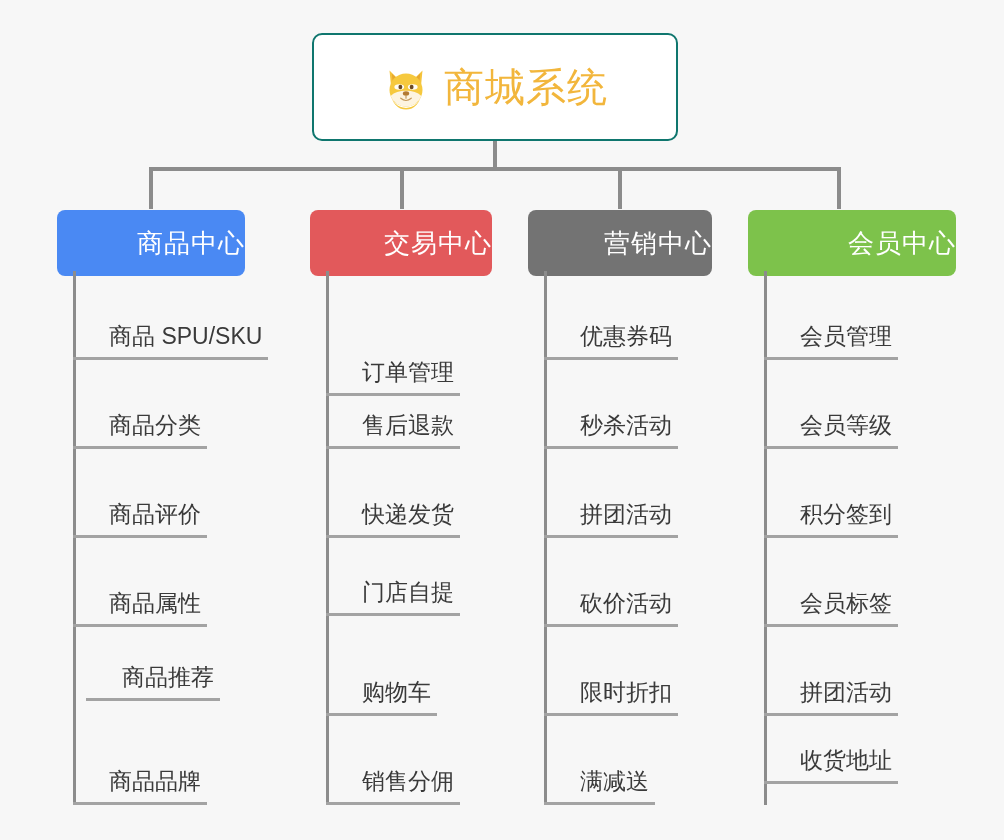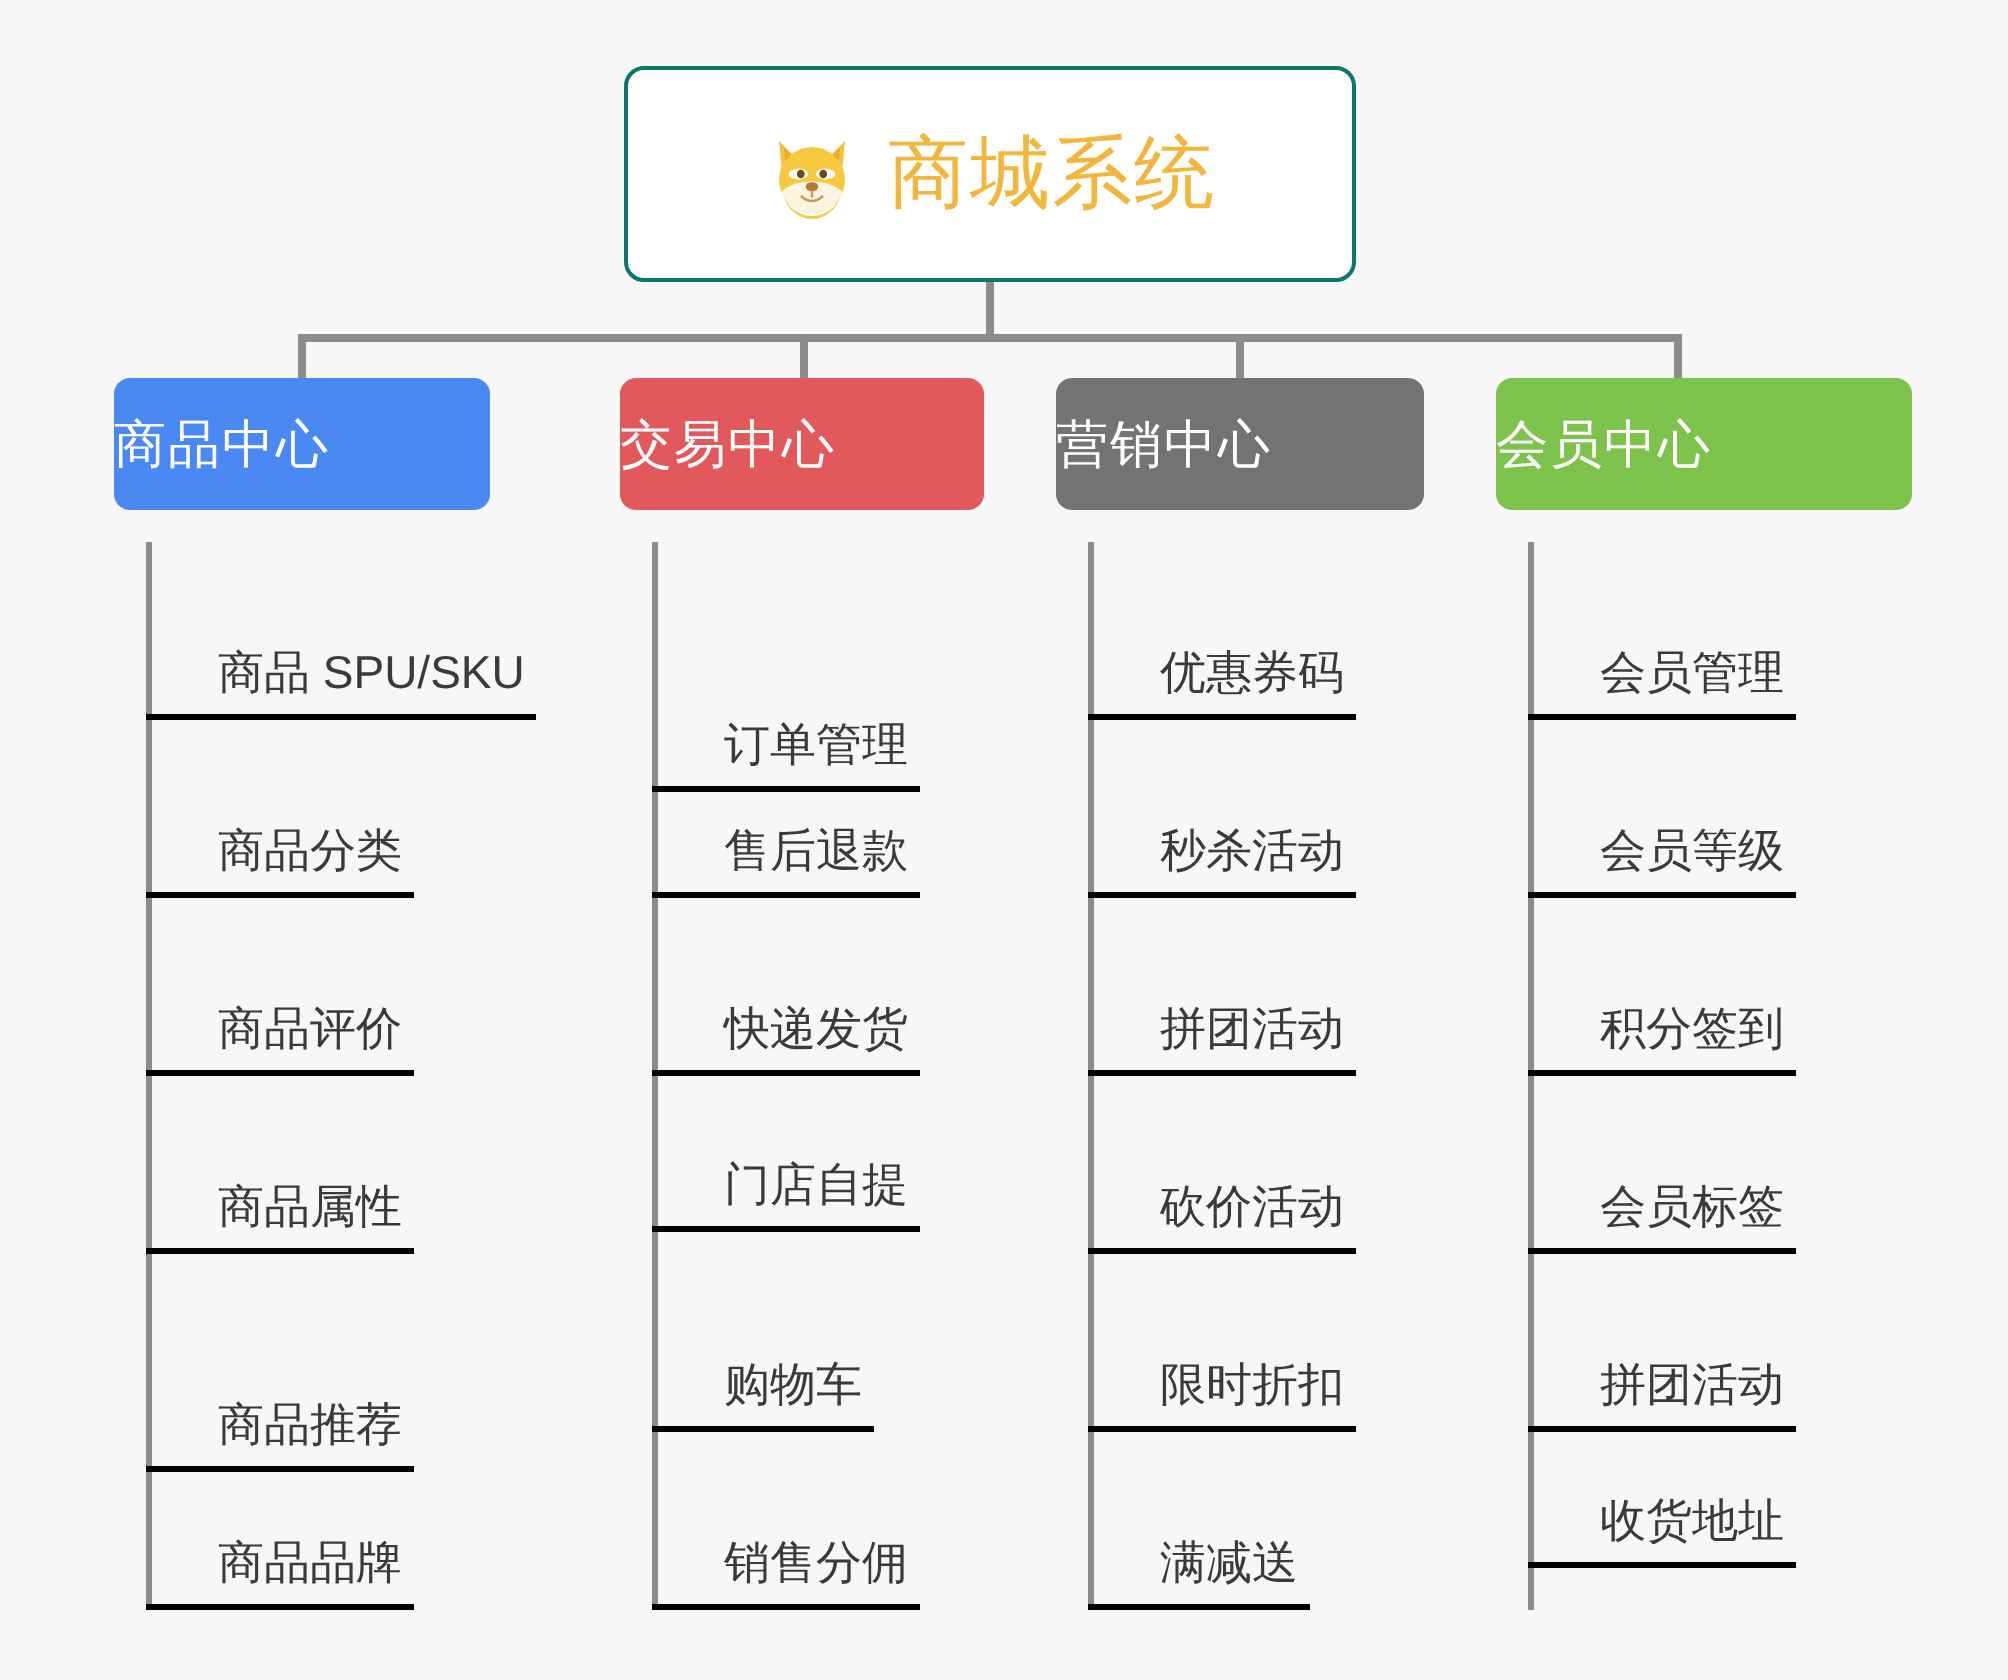"商品中心" .cat-box { justify-content: flex-start -> flex-end; top: 189px -> 210px }
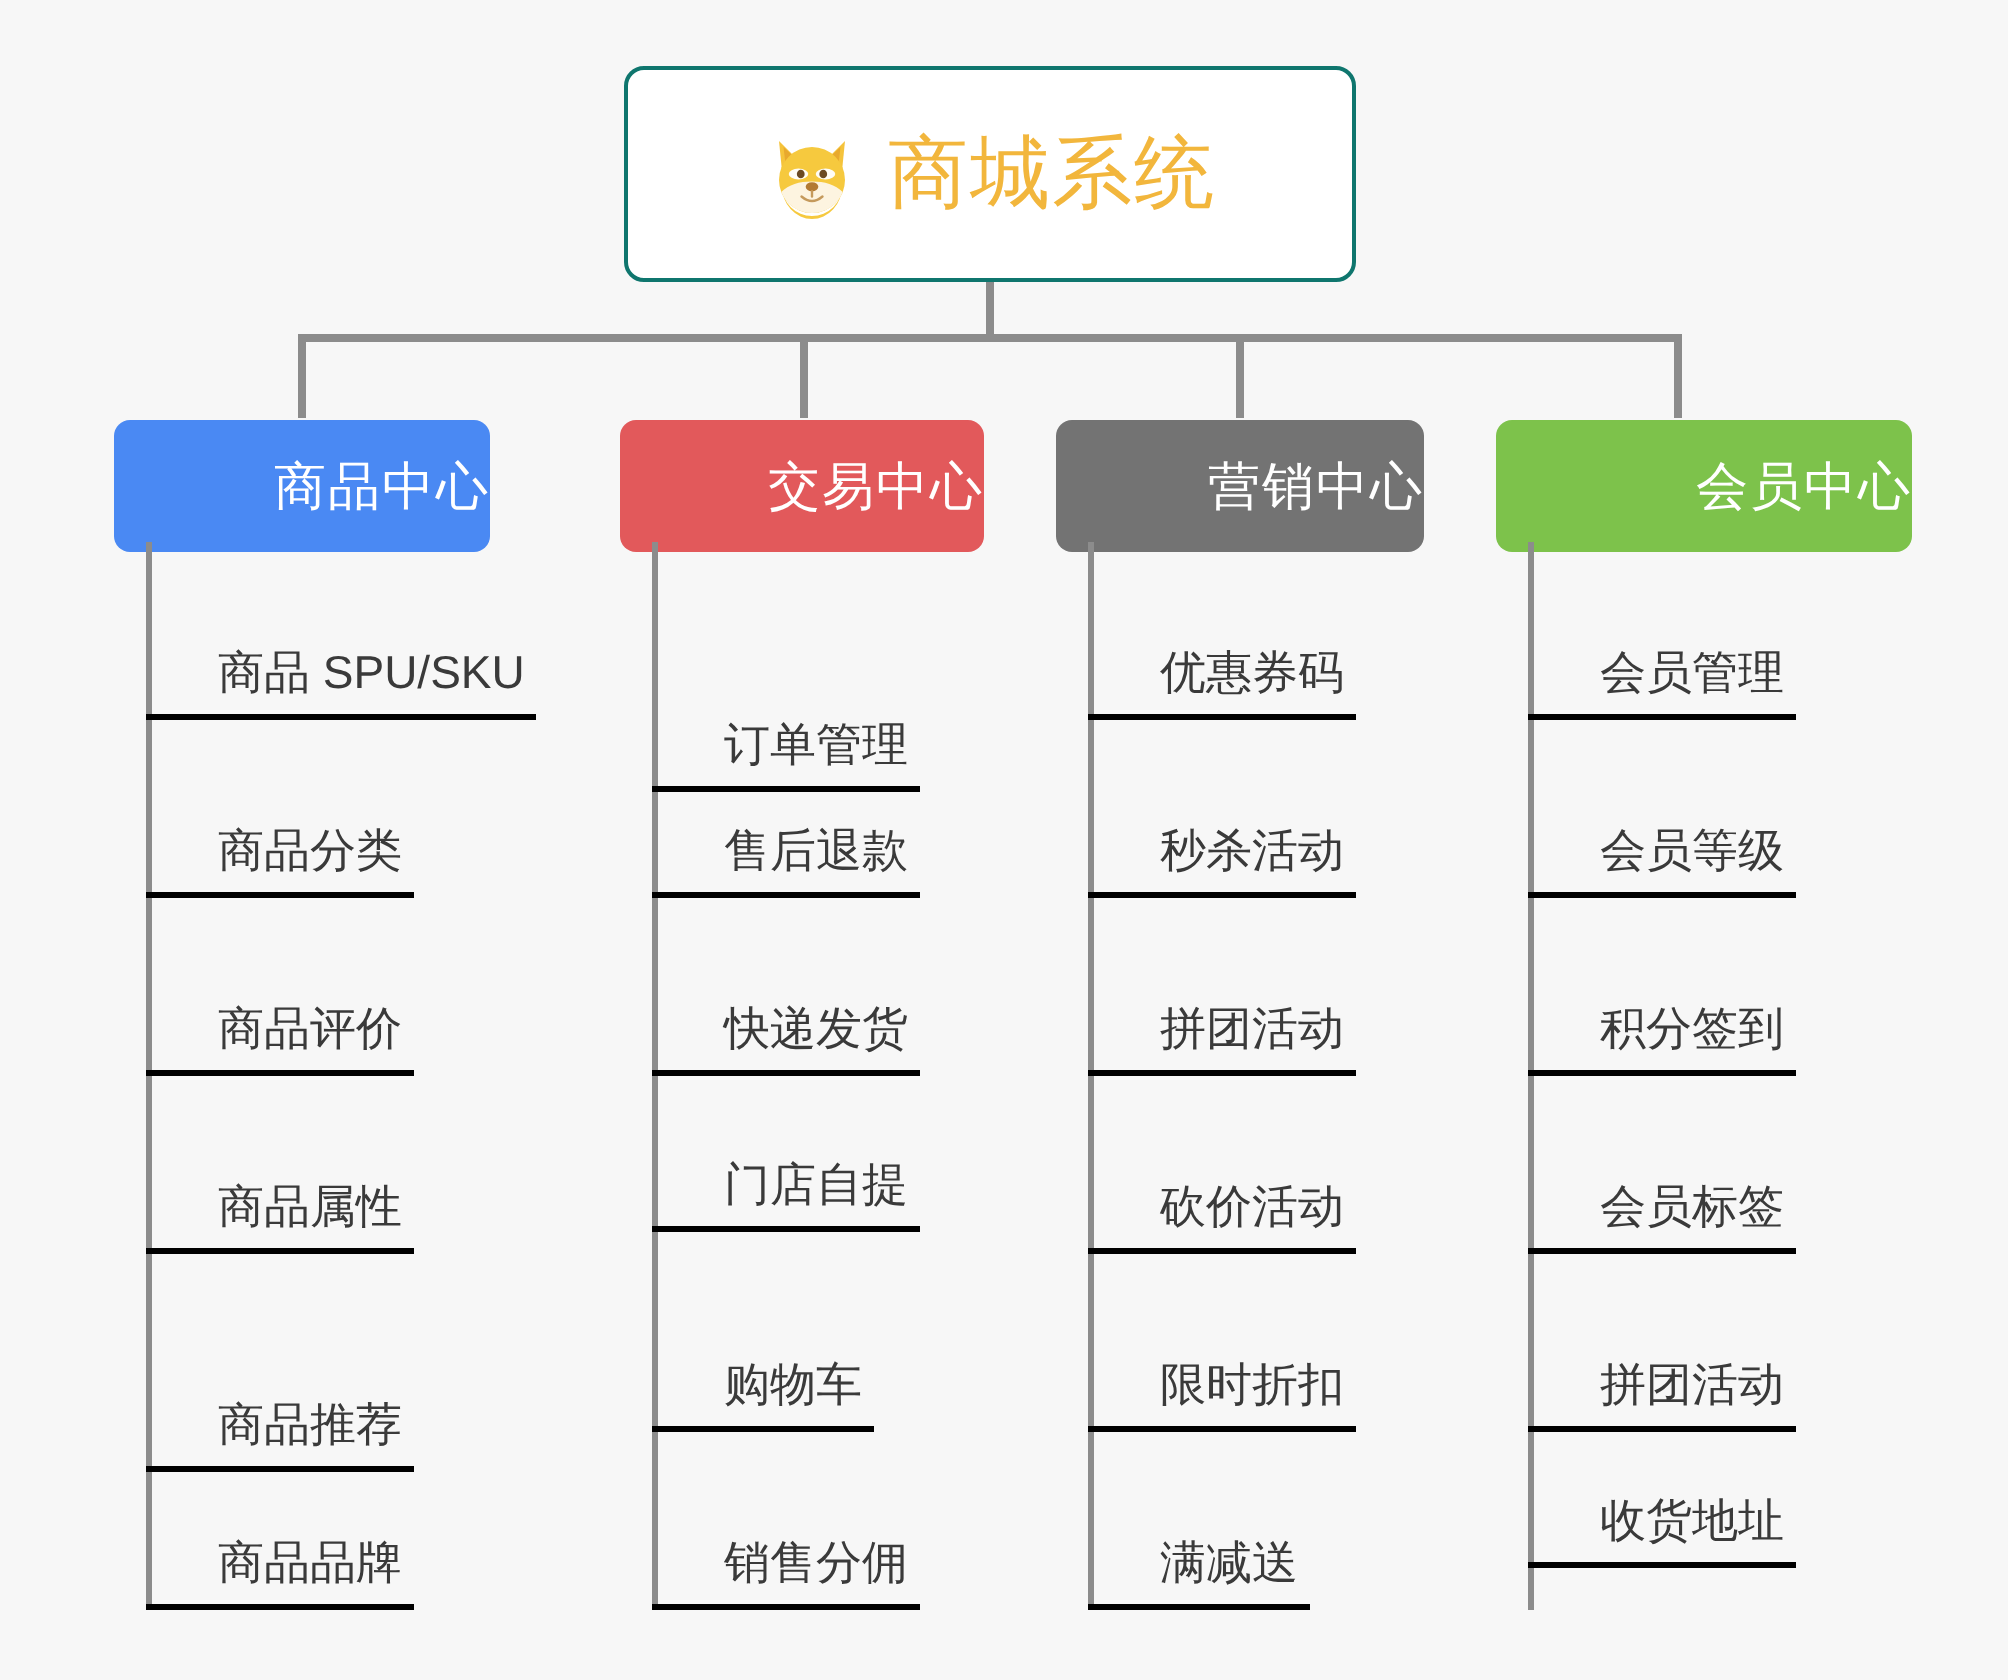"商品 SPU/SKU" .leaf-text { border-bottom: 3px solid #000000 -> 3px solid #a3a3a3 }
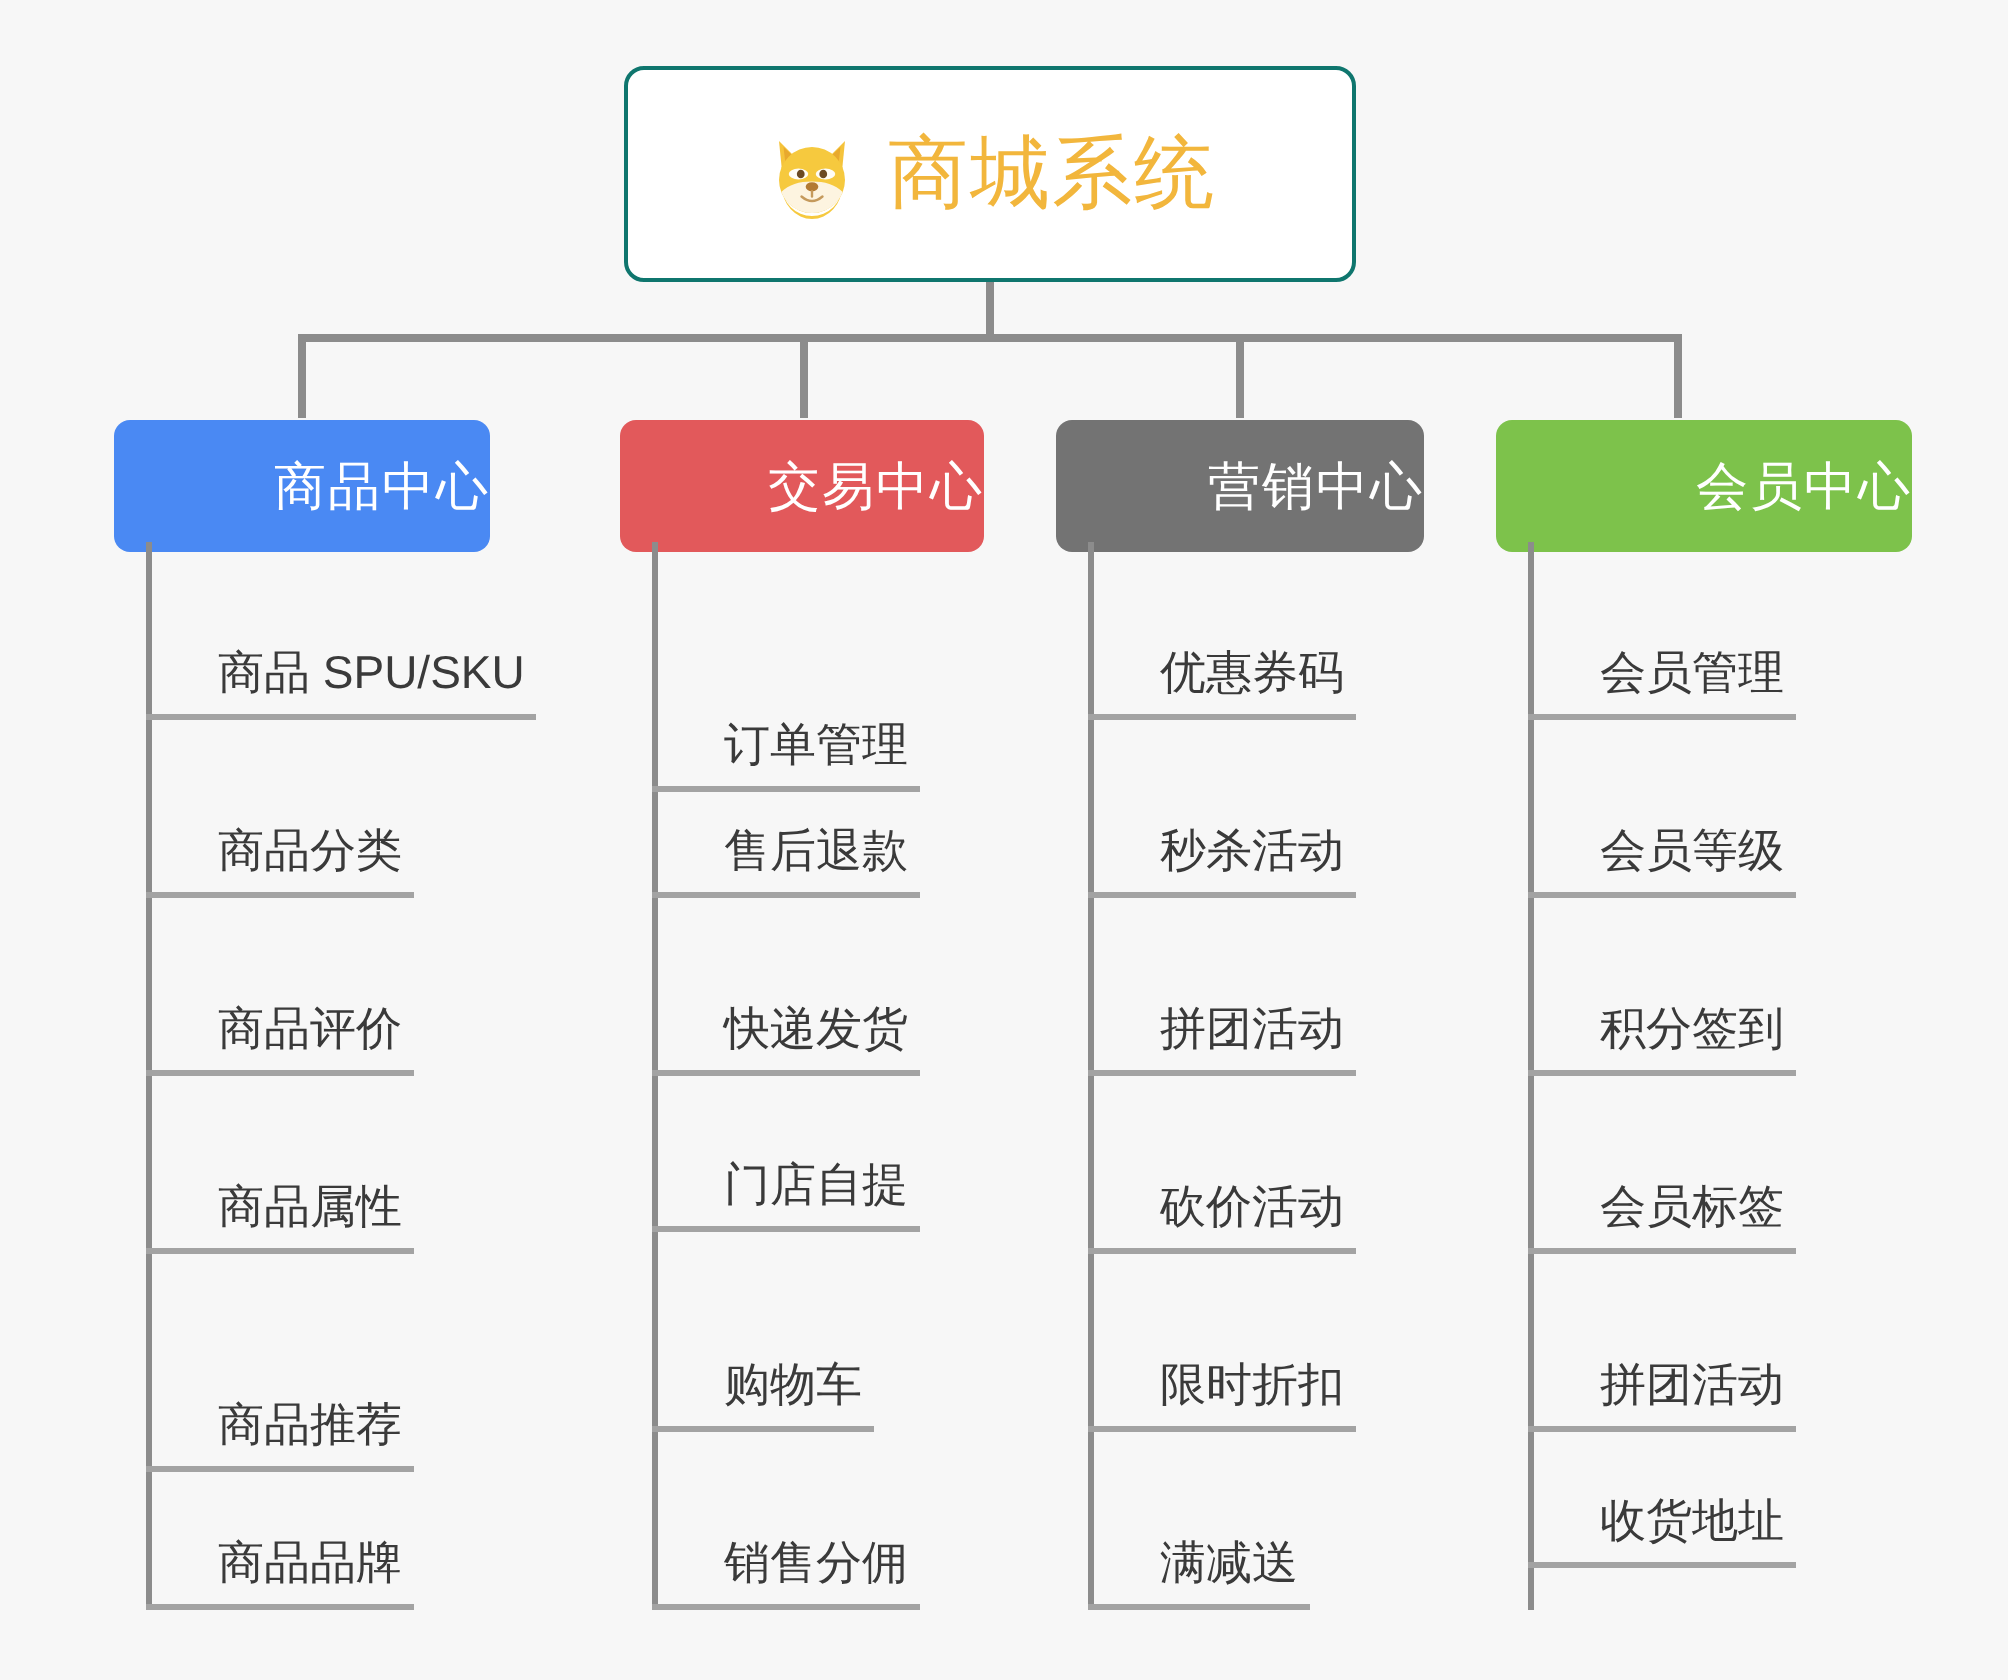"商品推荐" div.leaf-item { padding-left: none -> 13px; top: 376px -> 341px }
